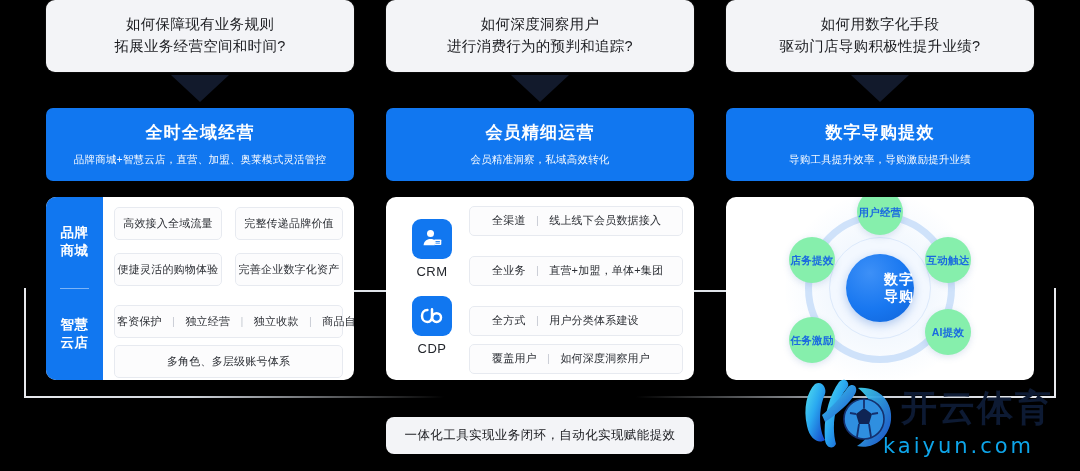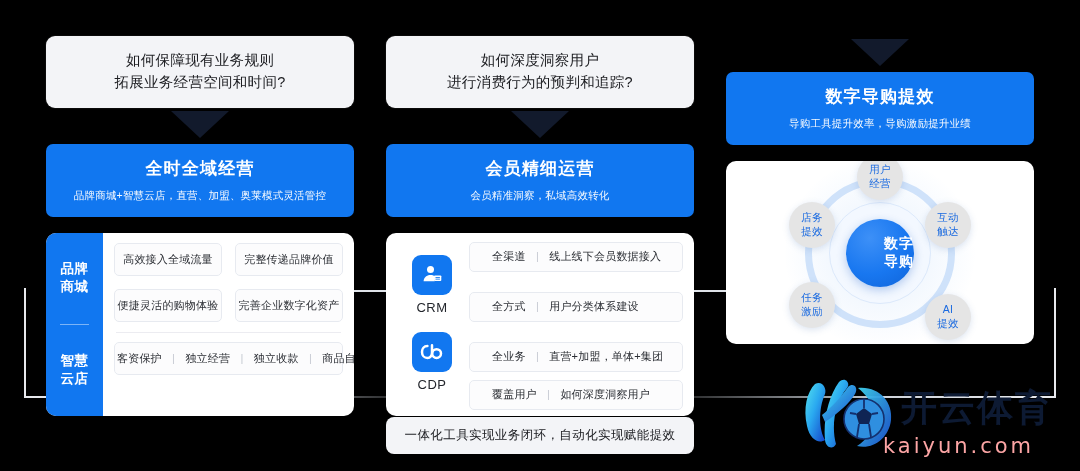"如何保障现有业务规则" .col { margin-top: 36px -> none }
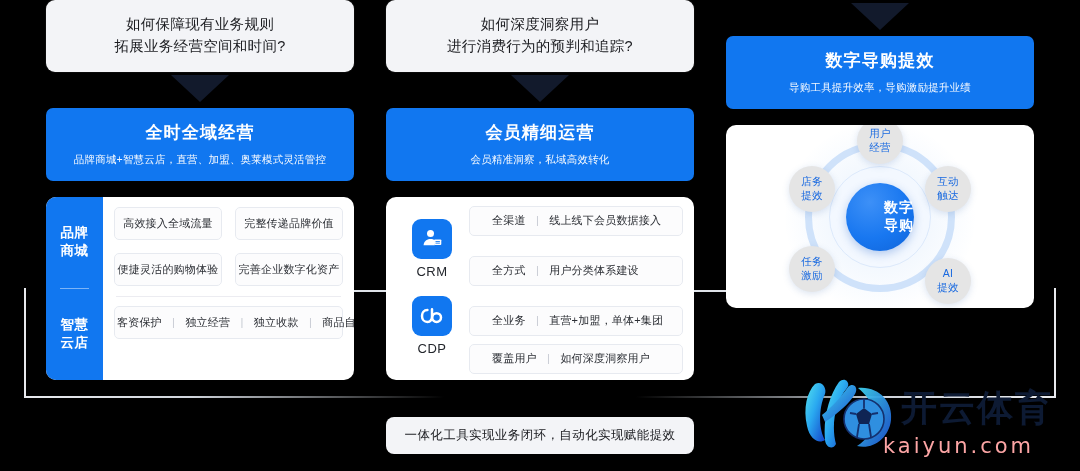"如何用数字化手段" div.question { html: none -> <div> <div>如何用数字化手段</div> <div>驱动门店导购积极性提升业绩?</div> </div> }
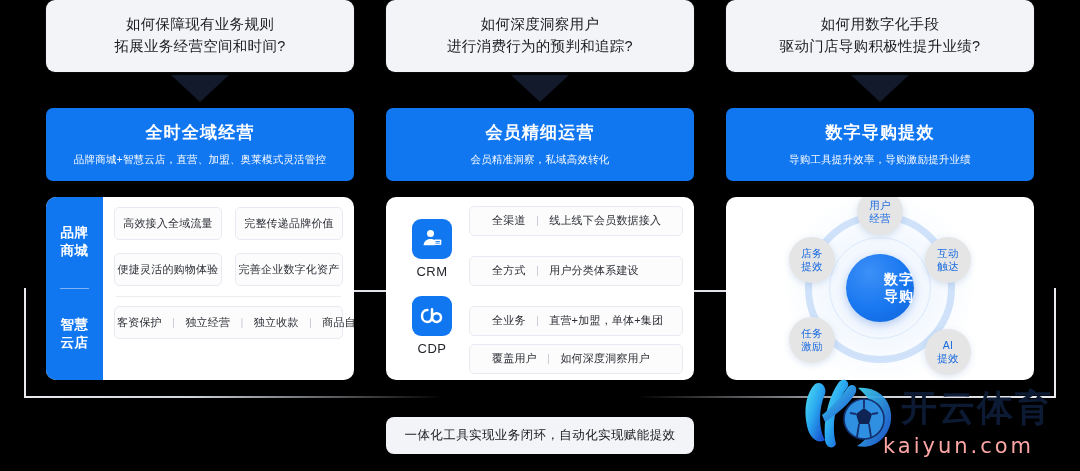"用户" .node { background: #e5e5e5 -> #86efac; flex-direction: column -> row; font-weight: normal -> bold }
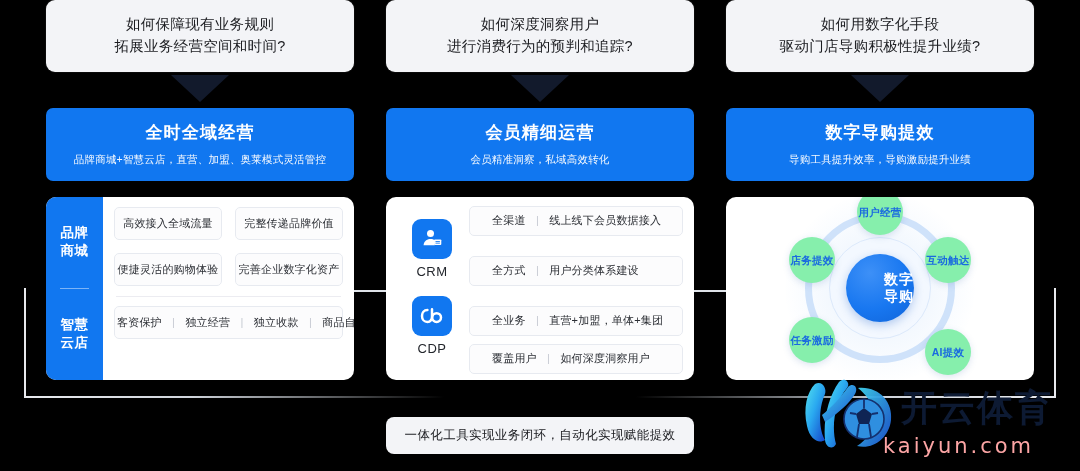"全方式 | 用户分类体系建设" div.rowline { order: before "全业务 | 直营+加盟，单体+集团" -> after "全业务 | 直营+加盟，单体+集团" }
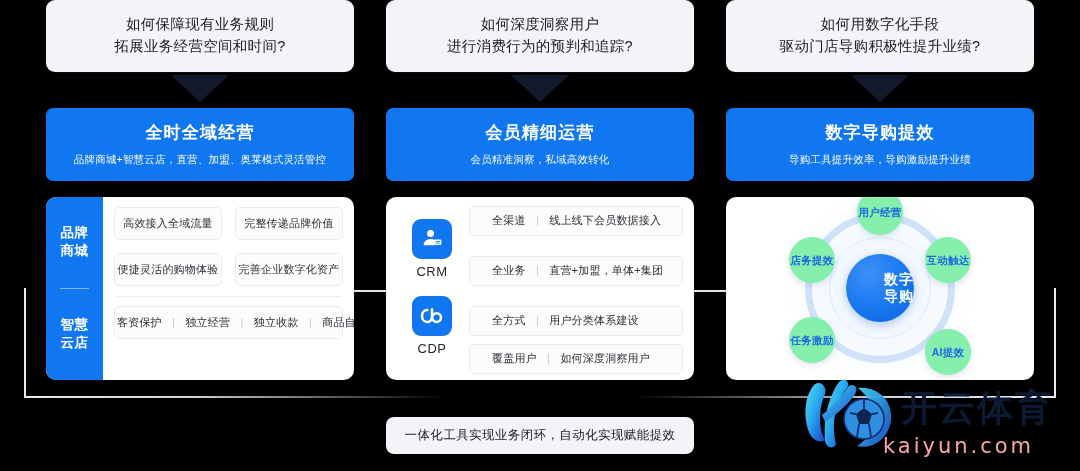"AI" .n-rb { top: 130px -> 110px }
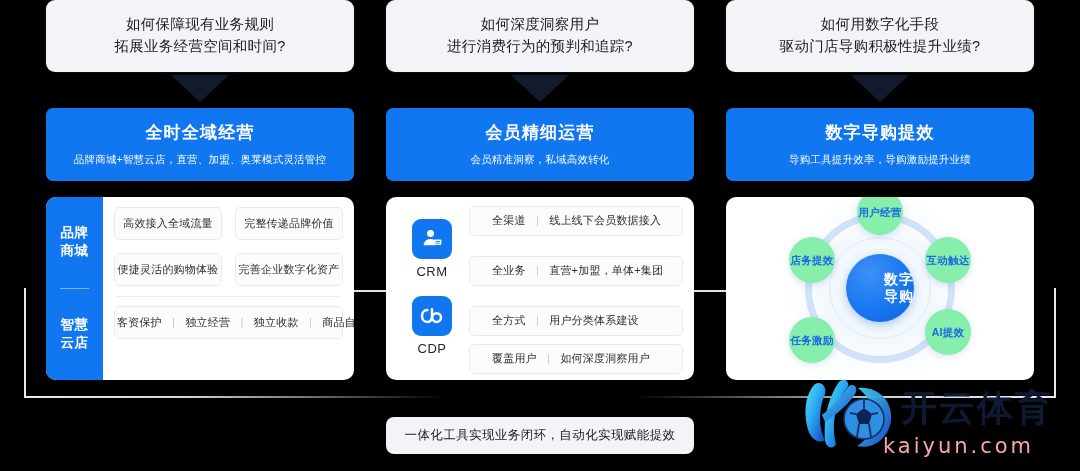"多角色、多层级账号体系" div.pill-wide { html: none -> <div>多角色、多层级账号体系</div> }
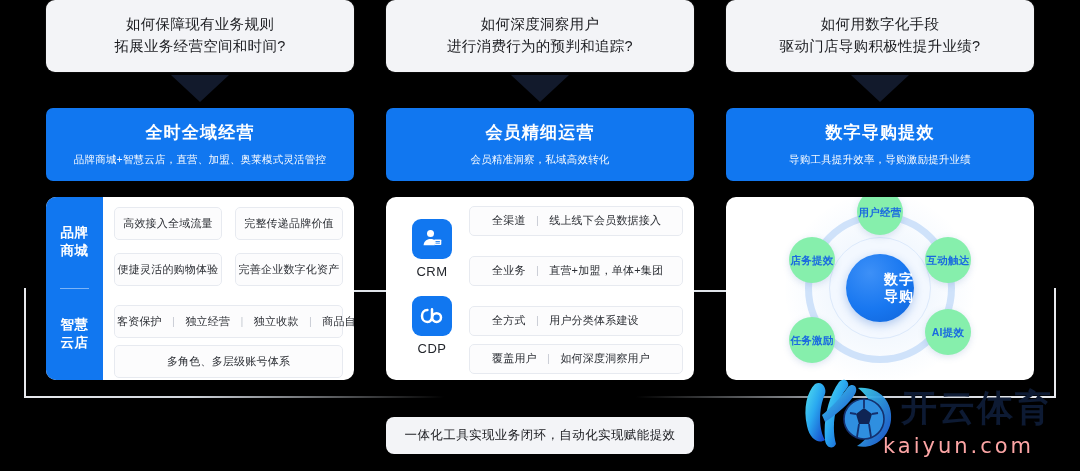"kaiyun.com" .wm-sub { color: #fca5a5 -> #0ea5e9 }
